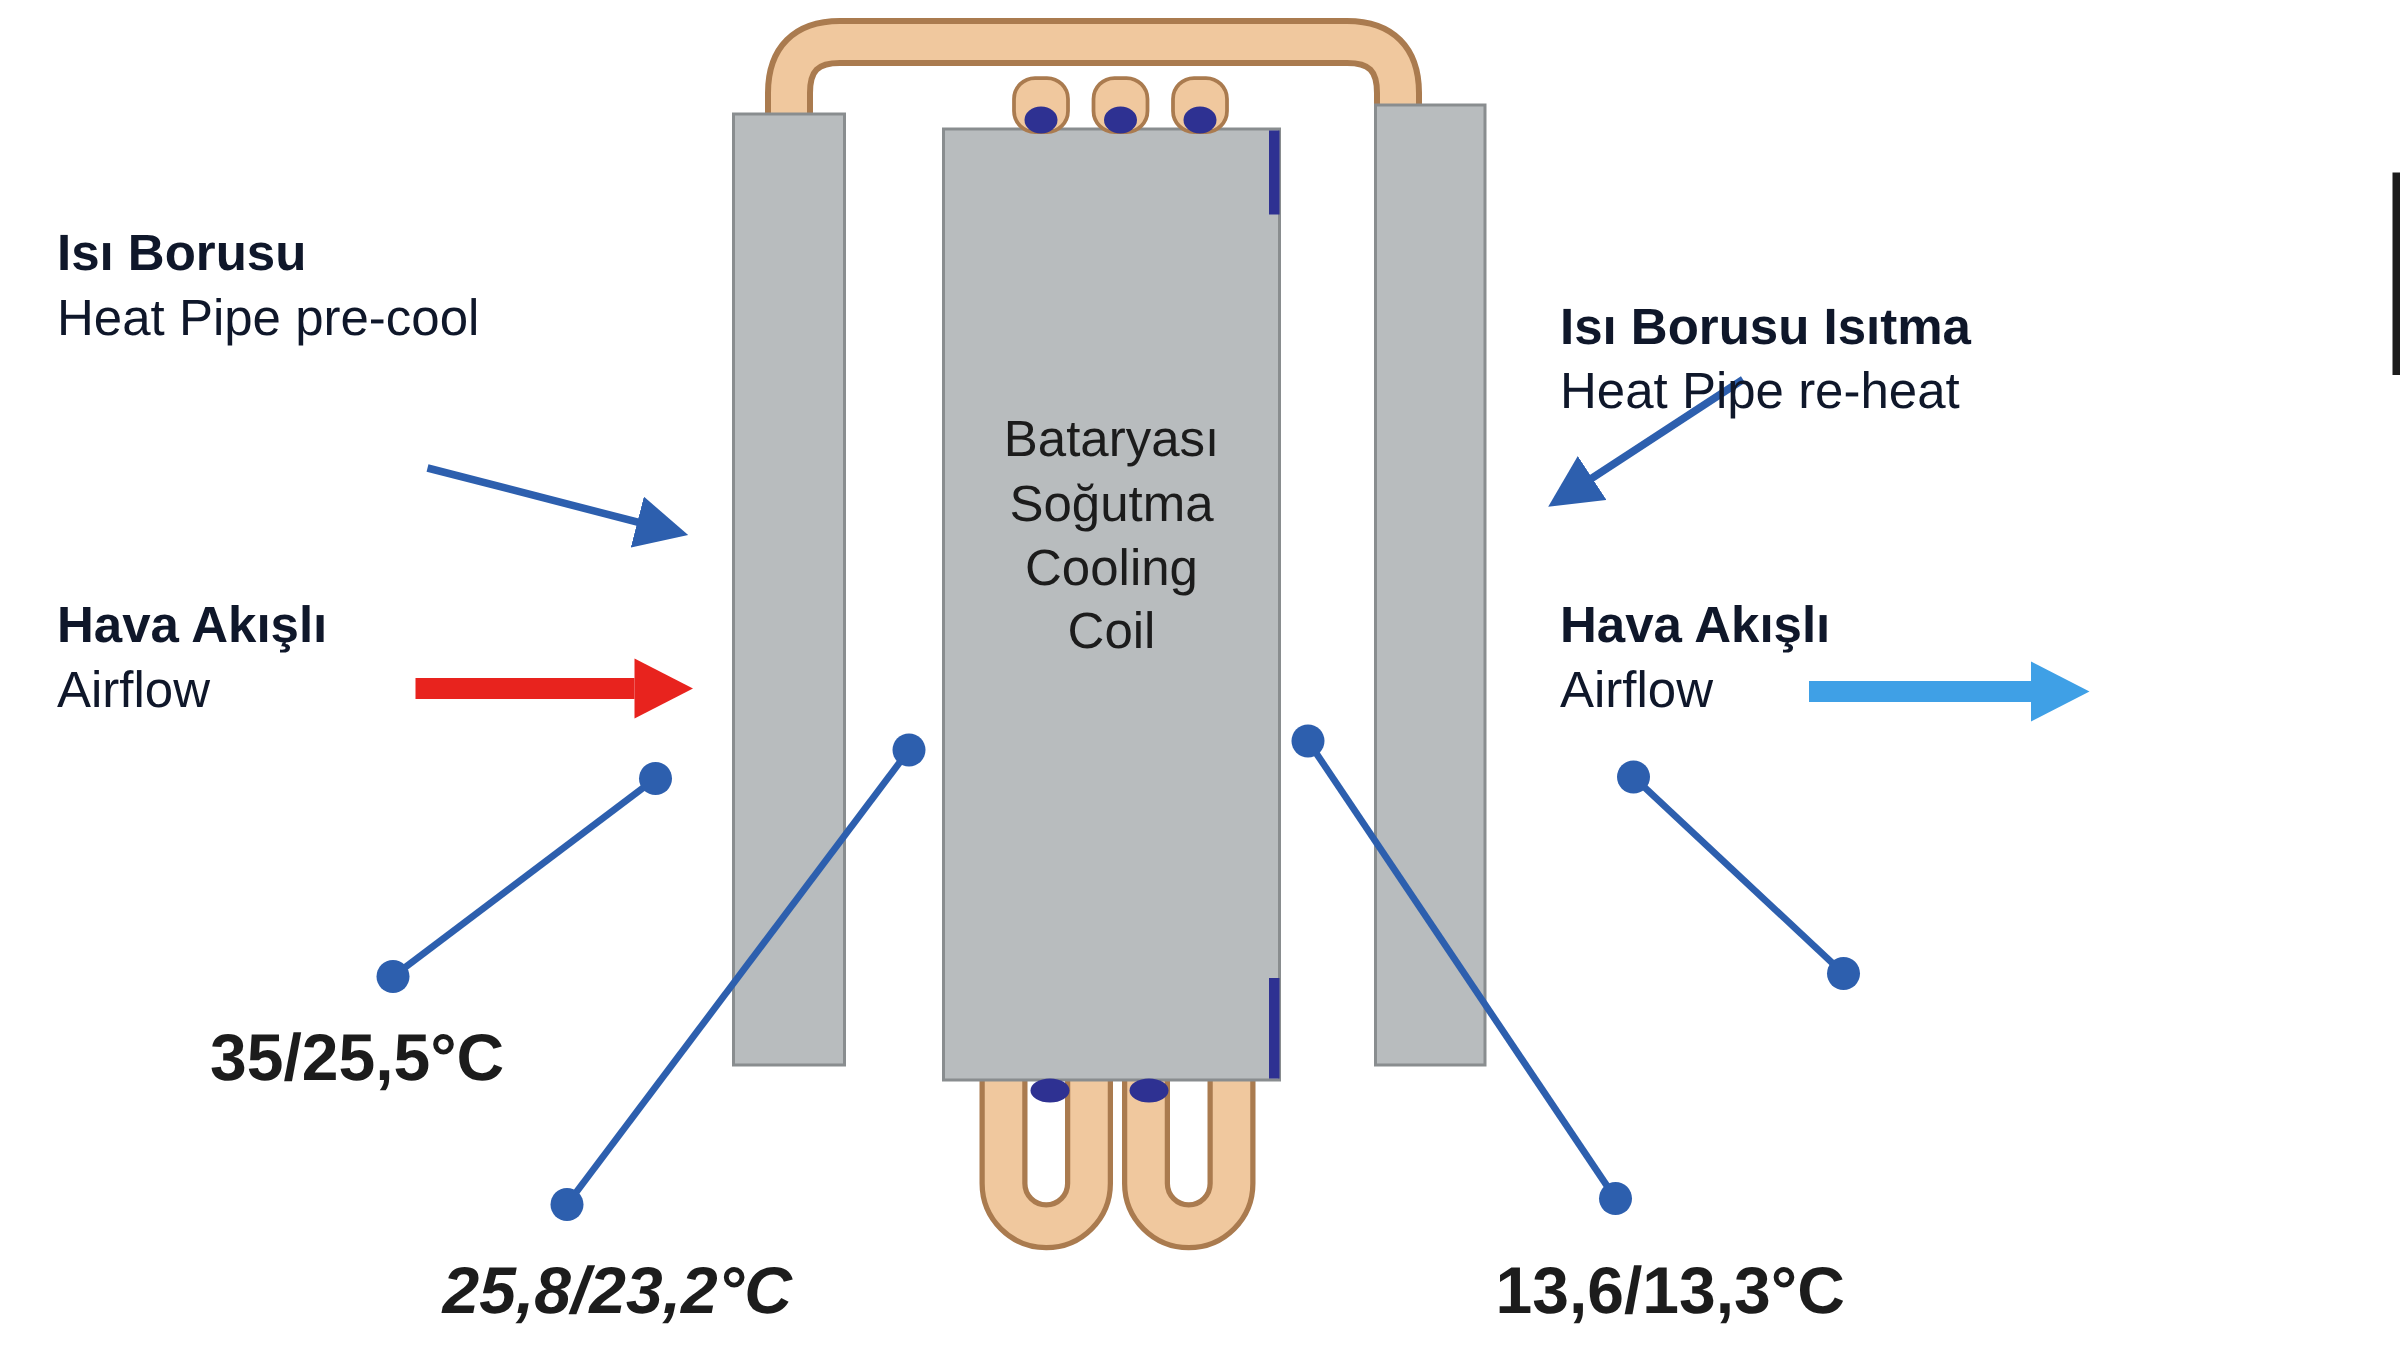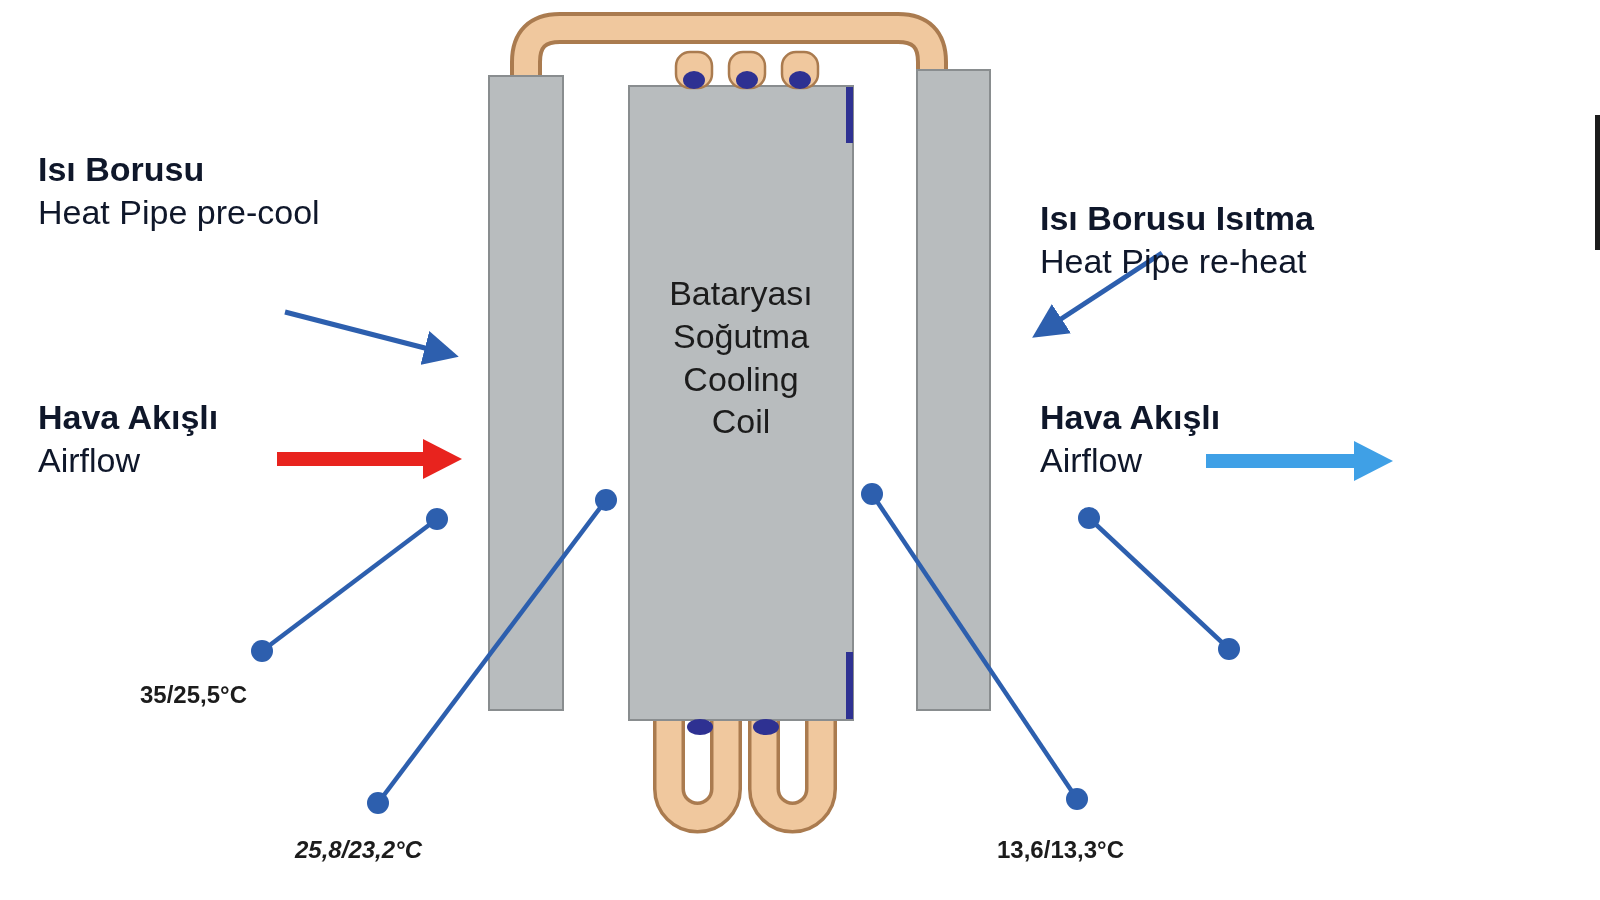"35/25,5°C" .temp { font-size: 24px -> 44px }
